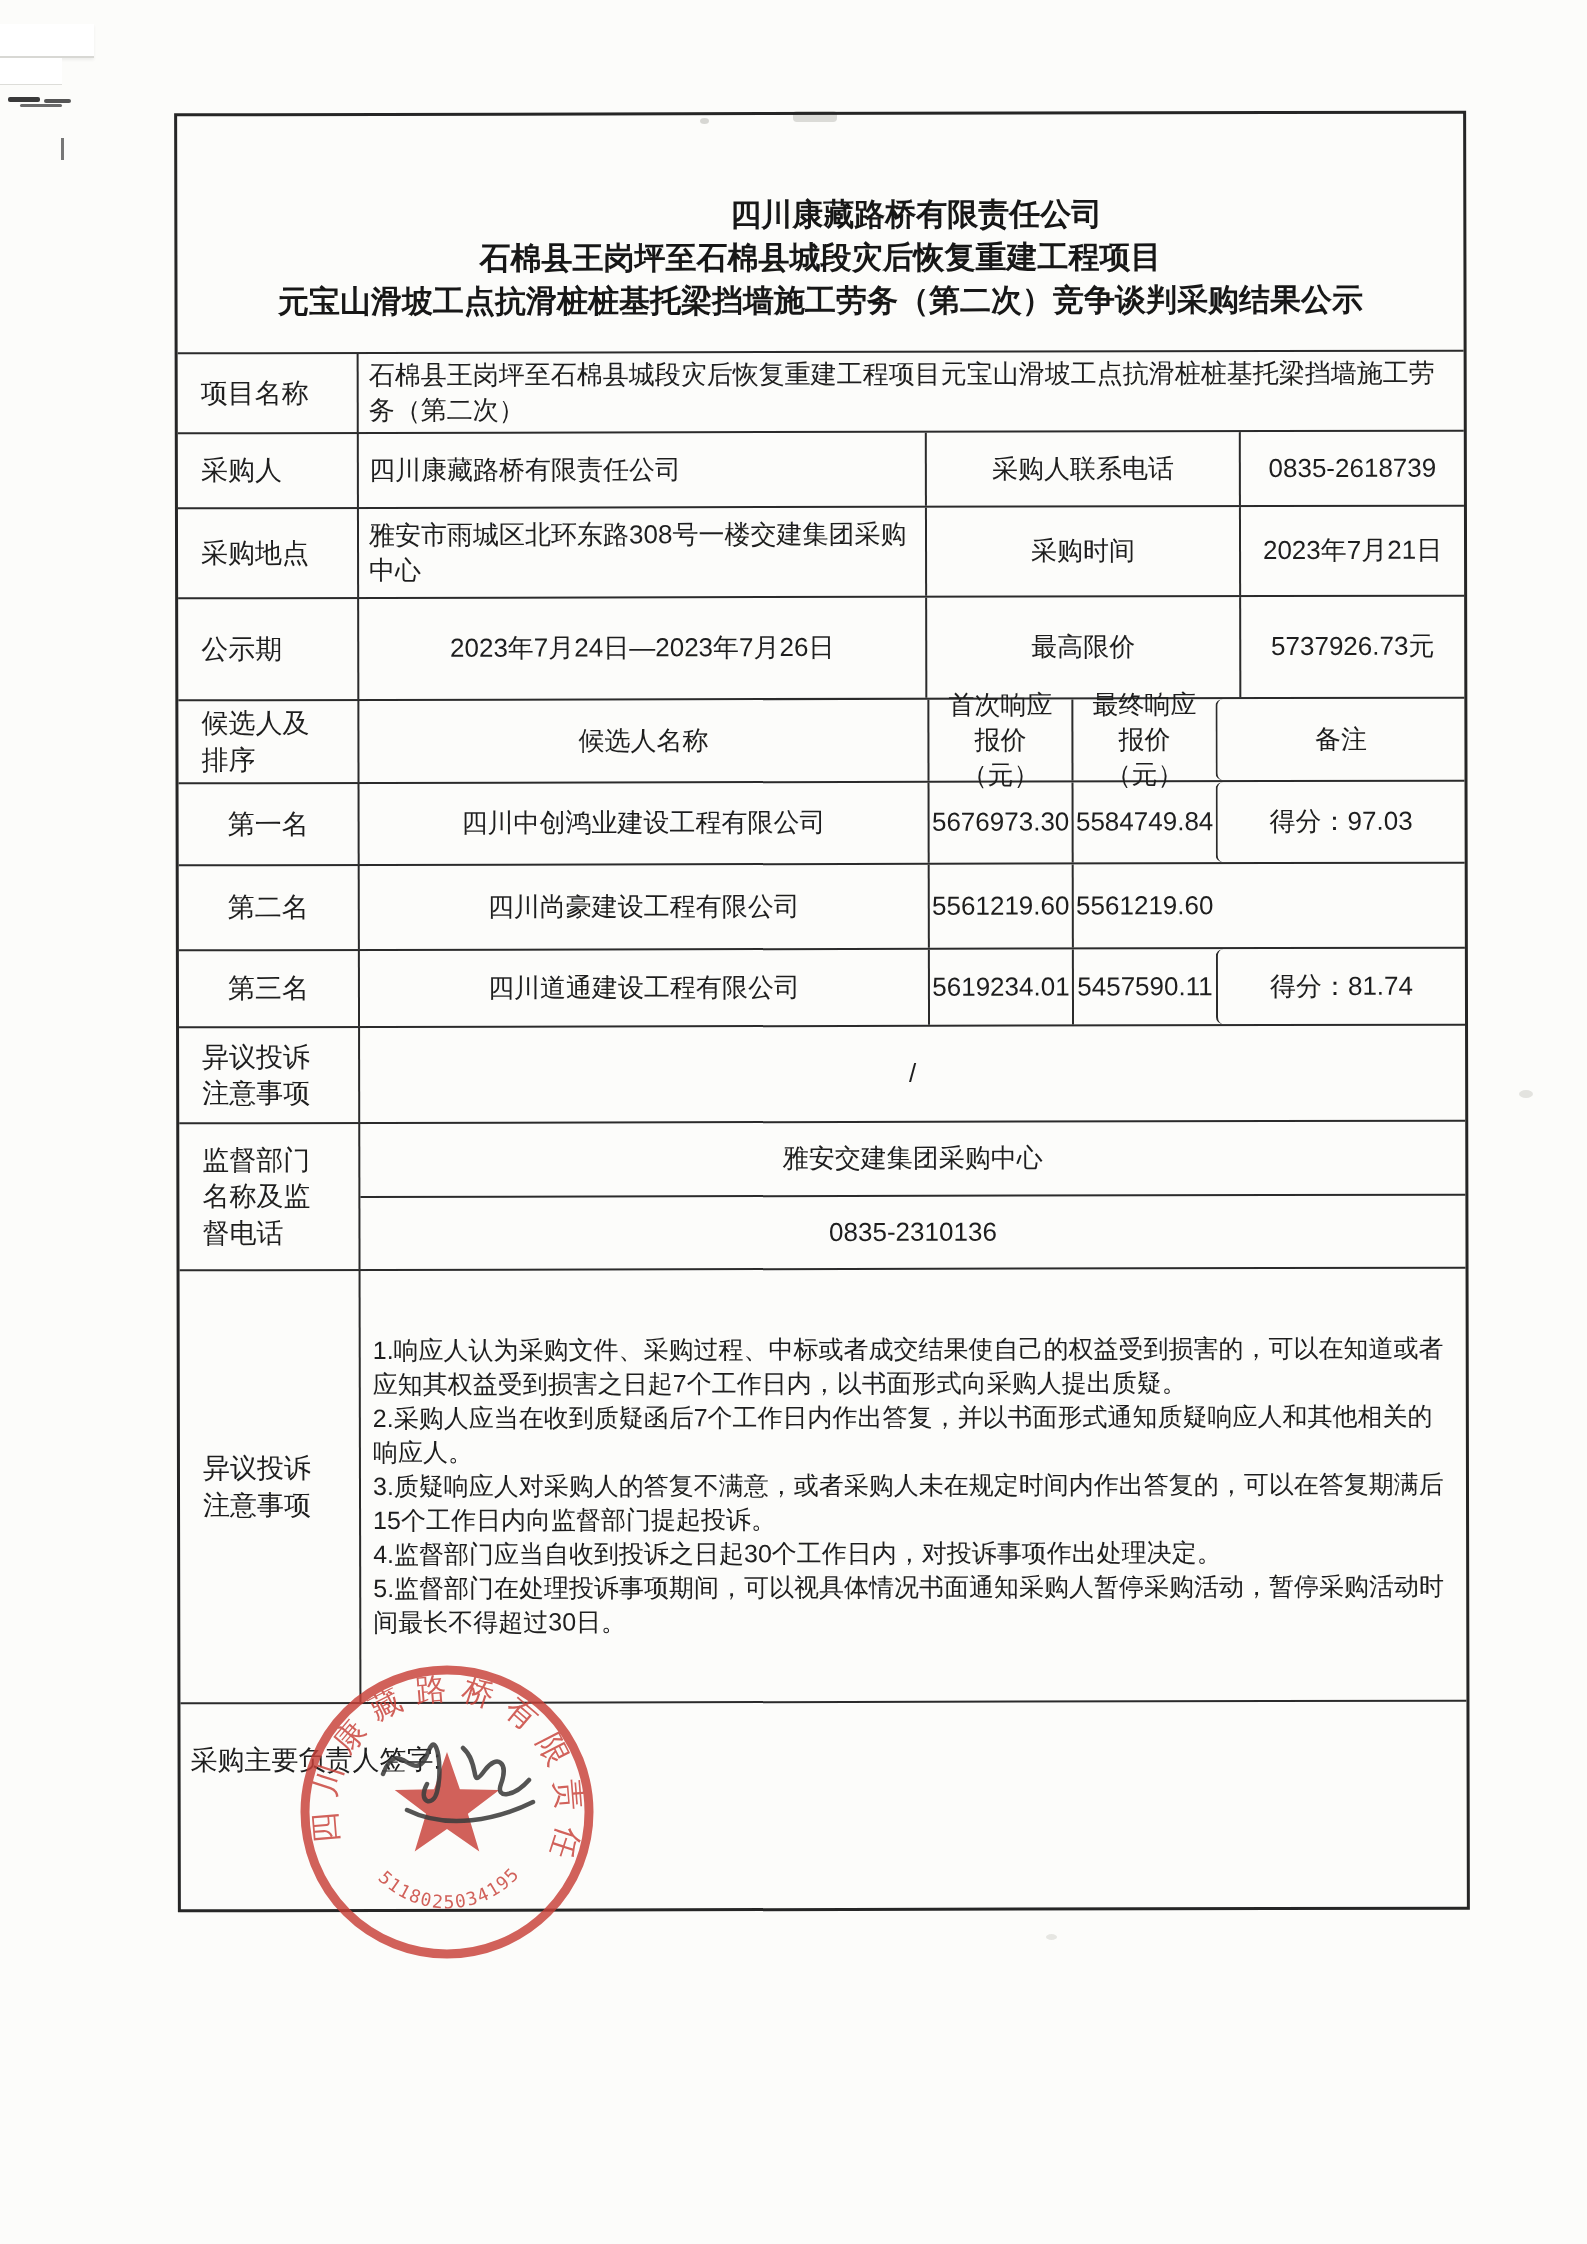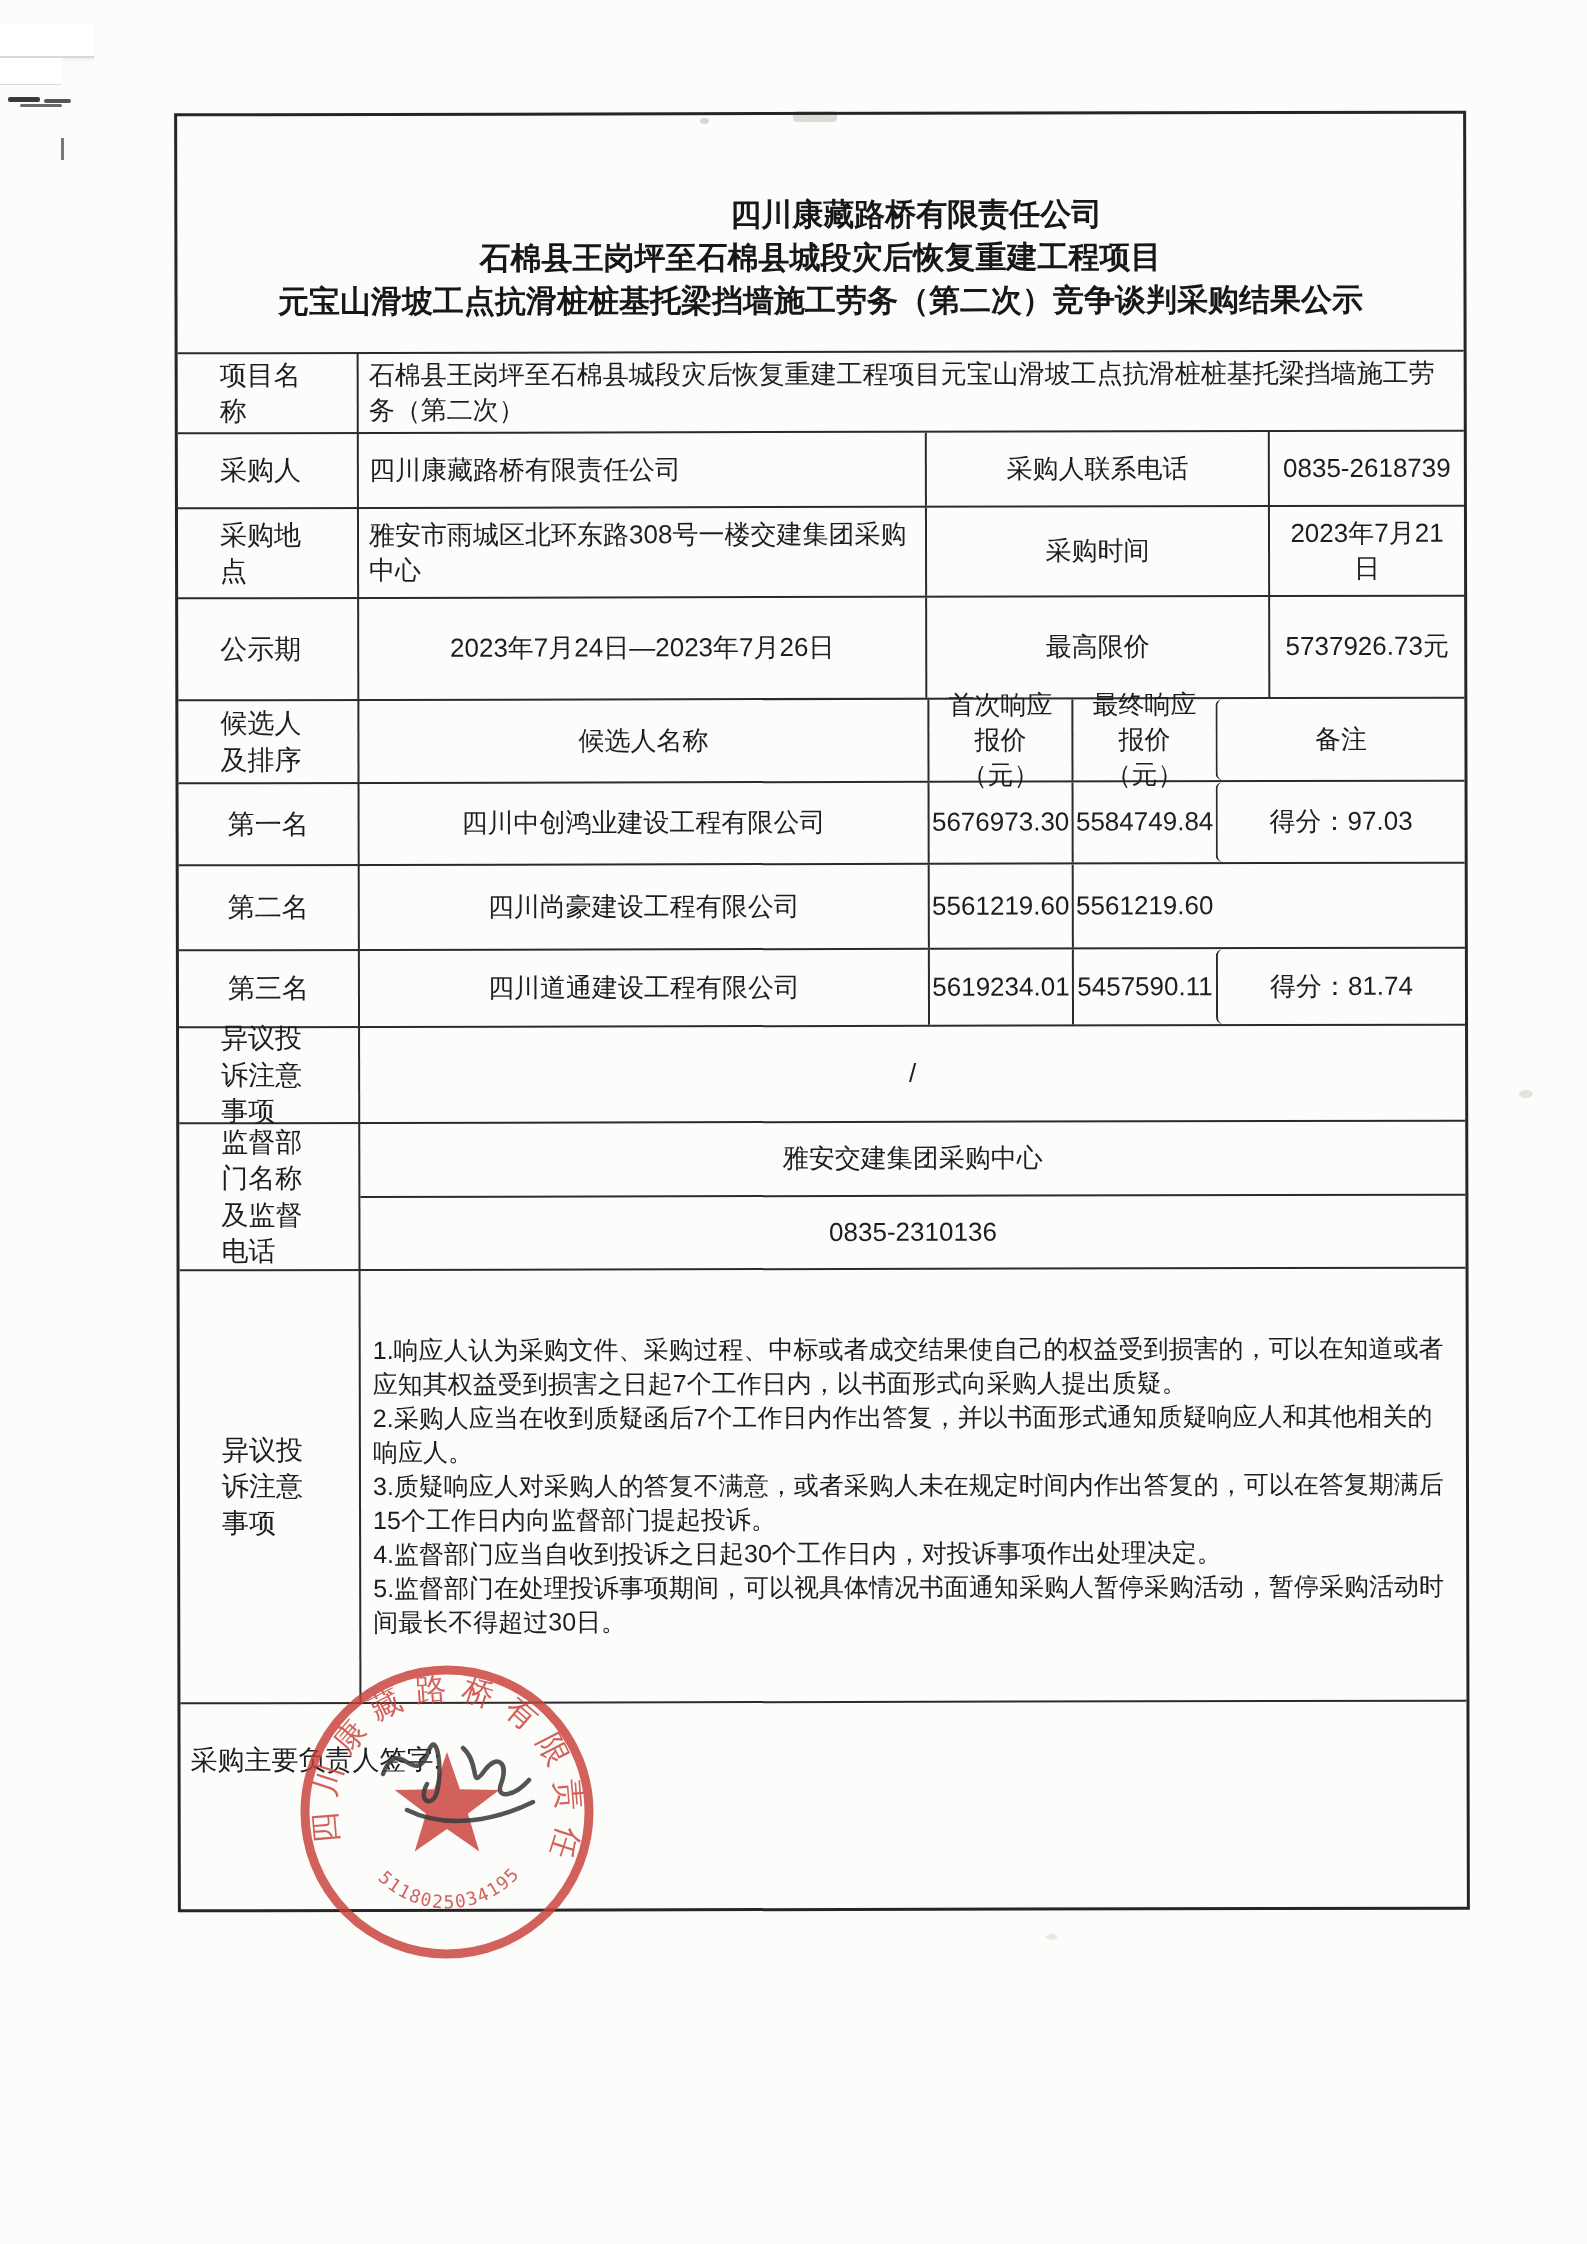"项目名称" .label-col { padding: 4px 42px -> 4px 23px }
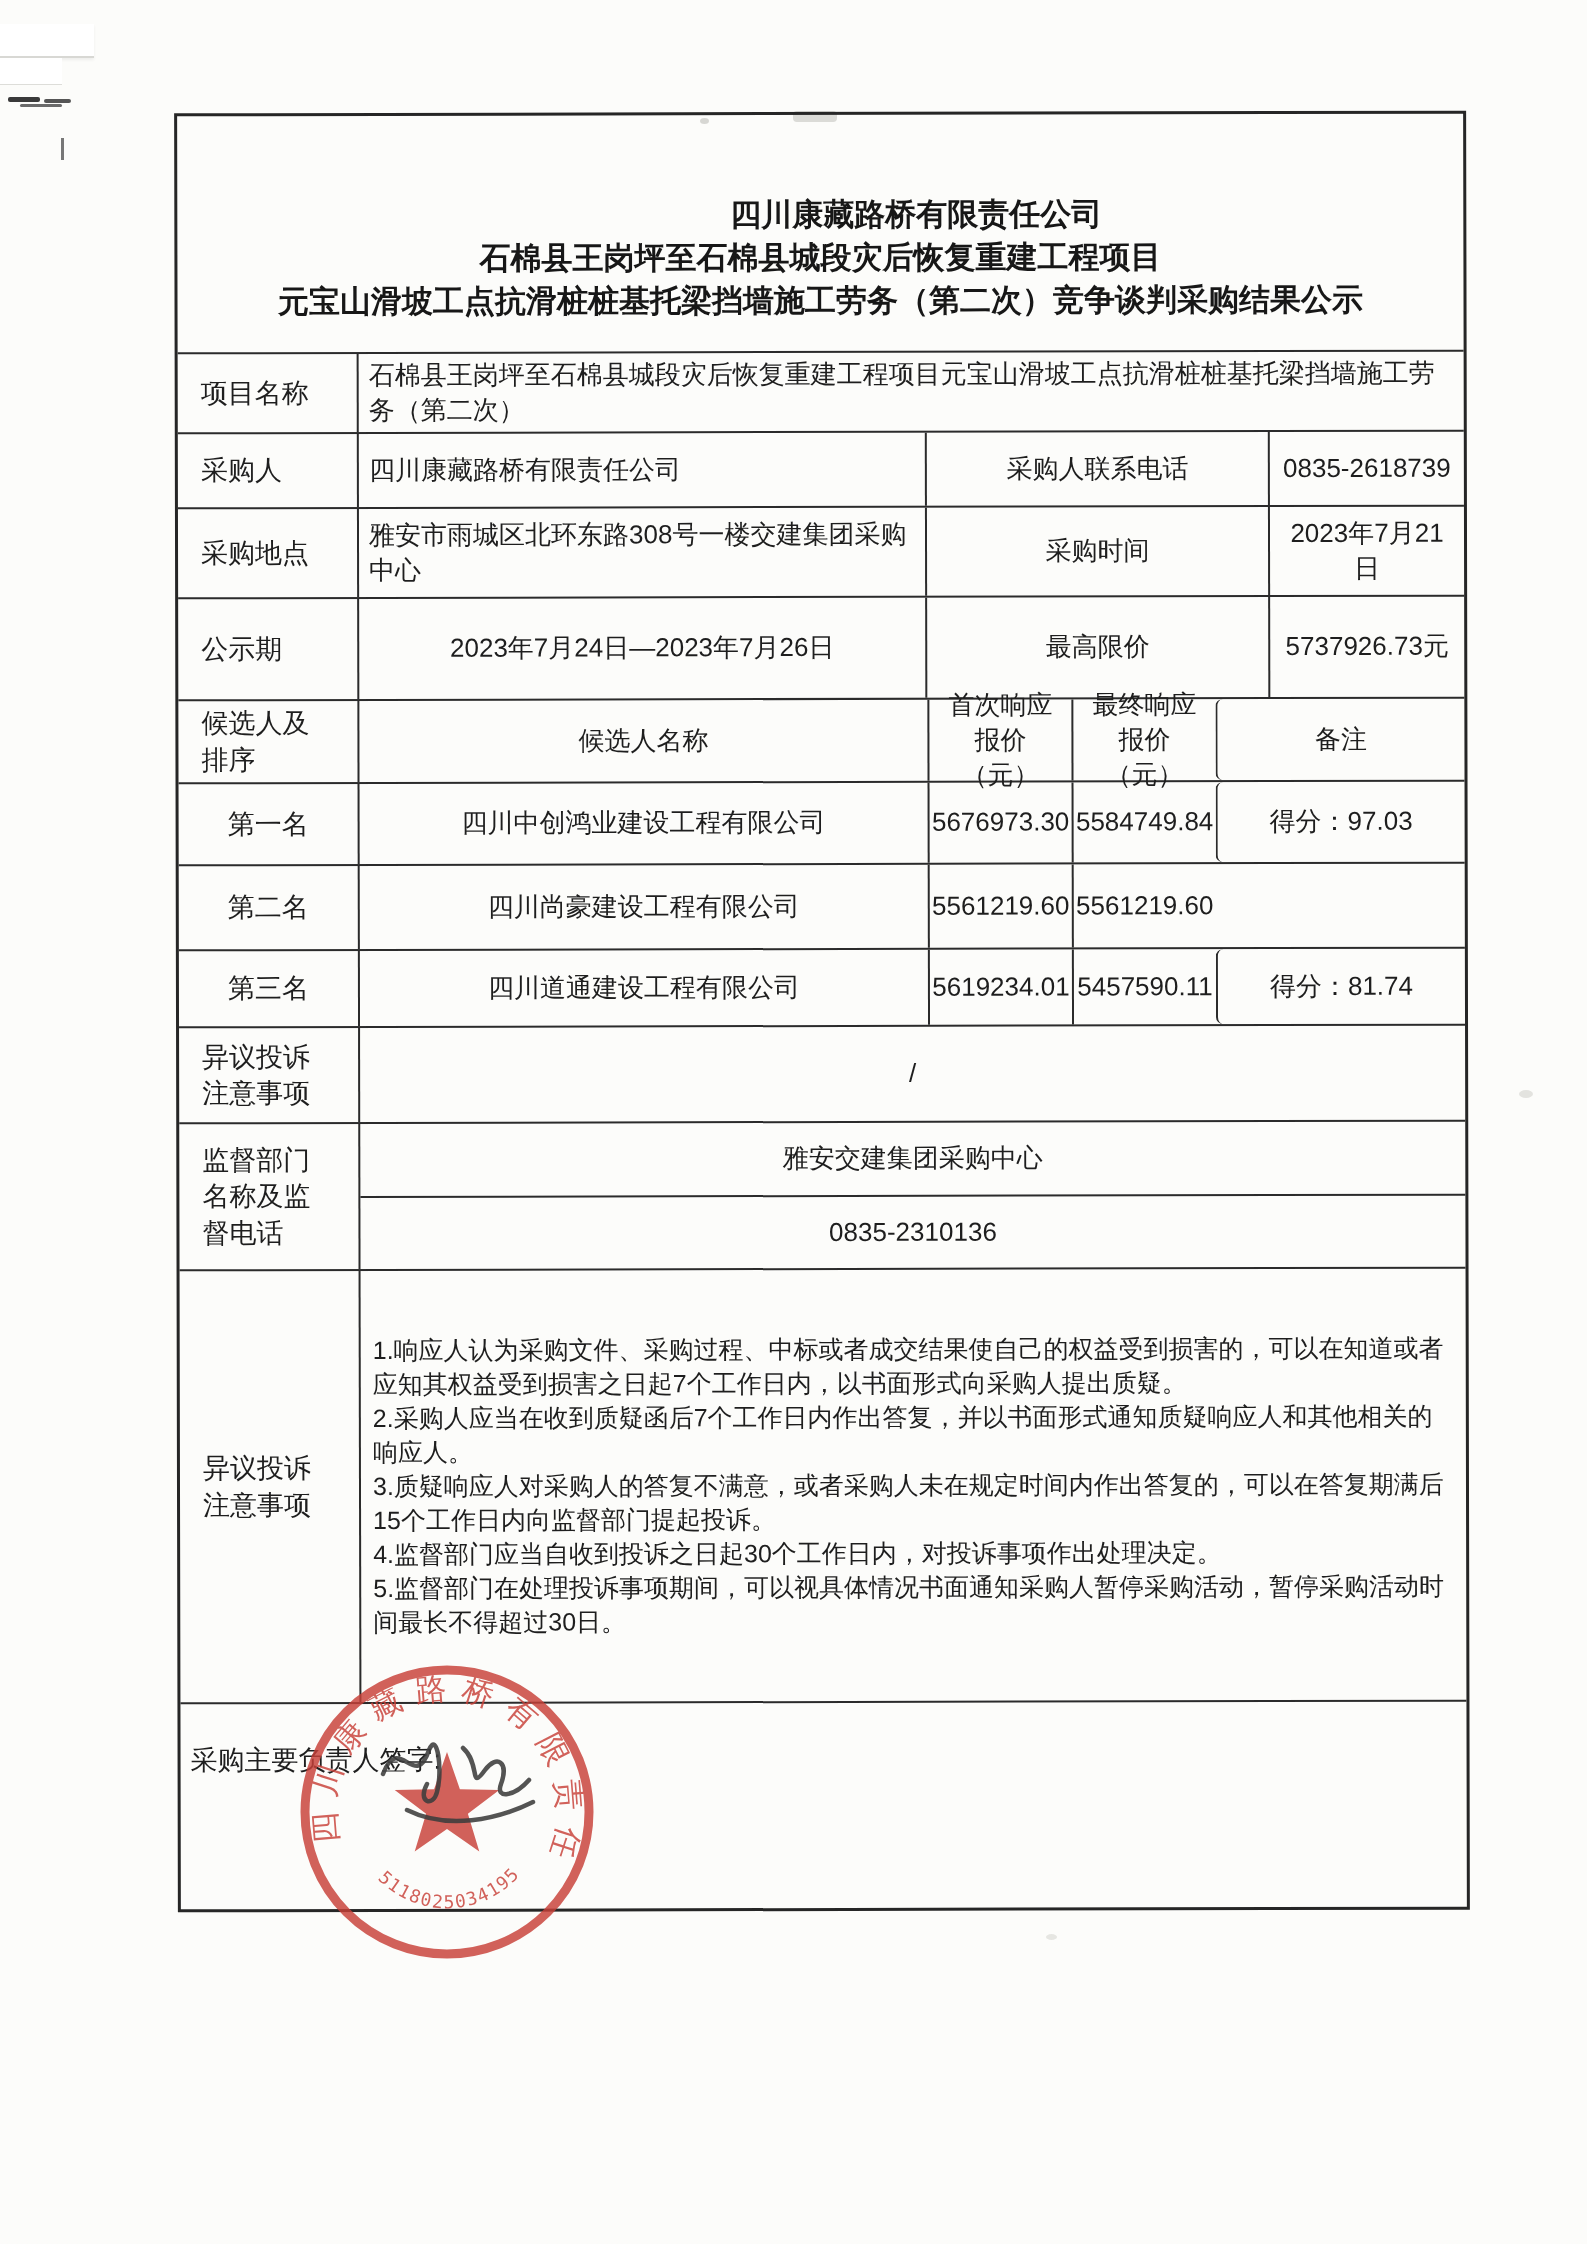"采购人联系电话" .cB2 { width: 343px -> 314px }
